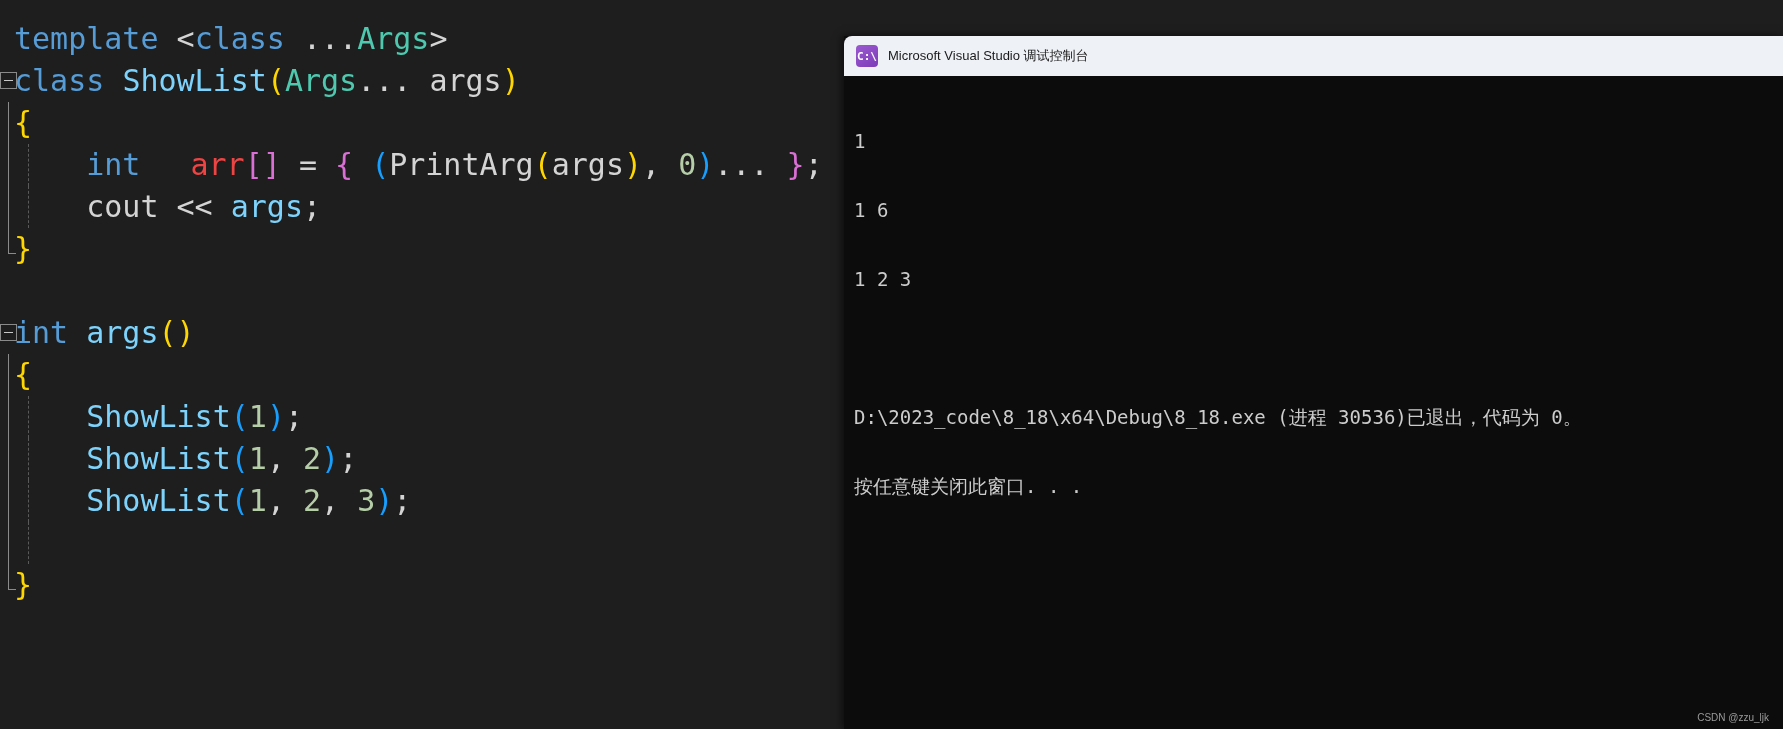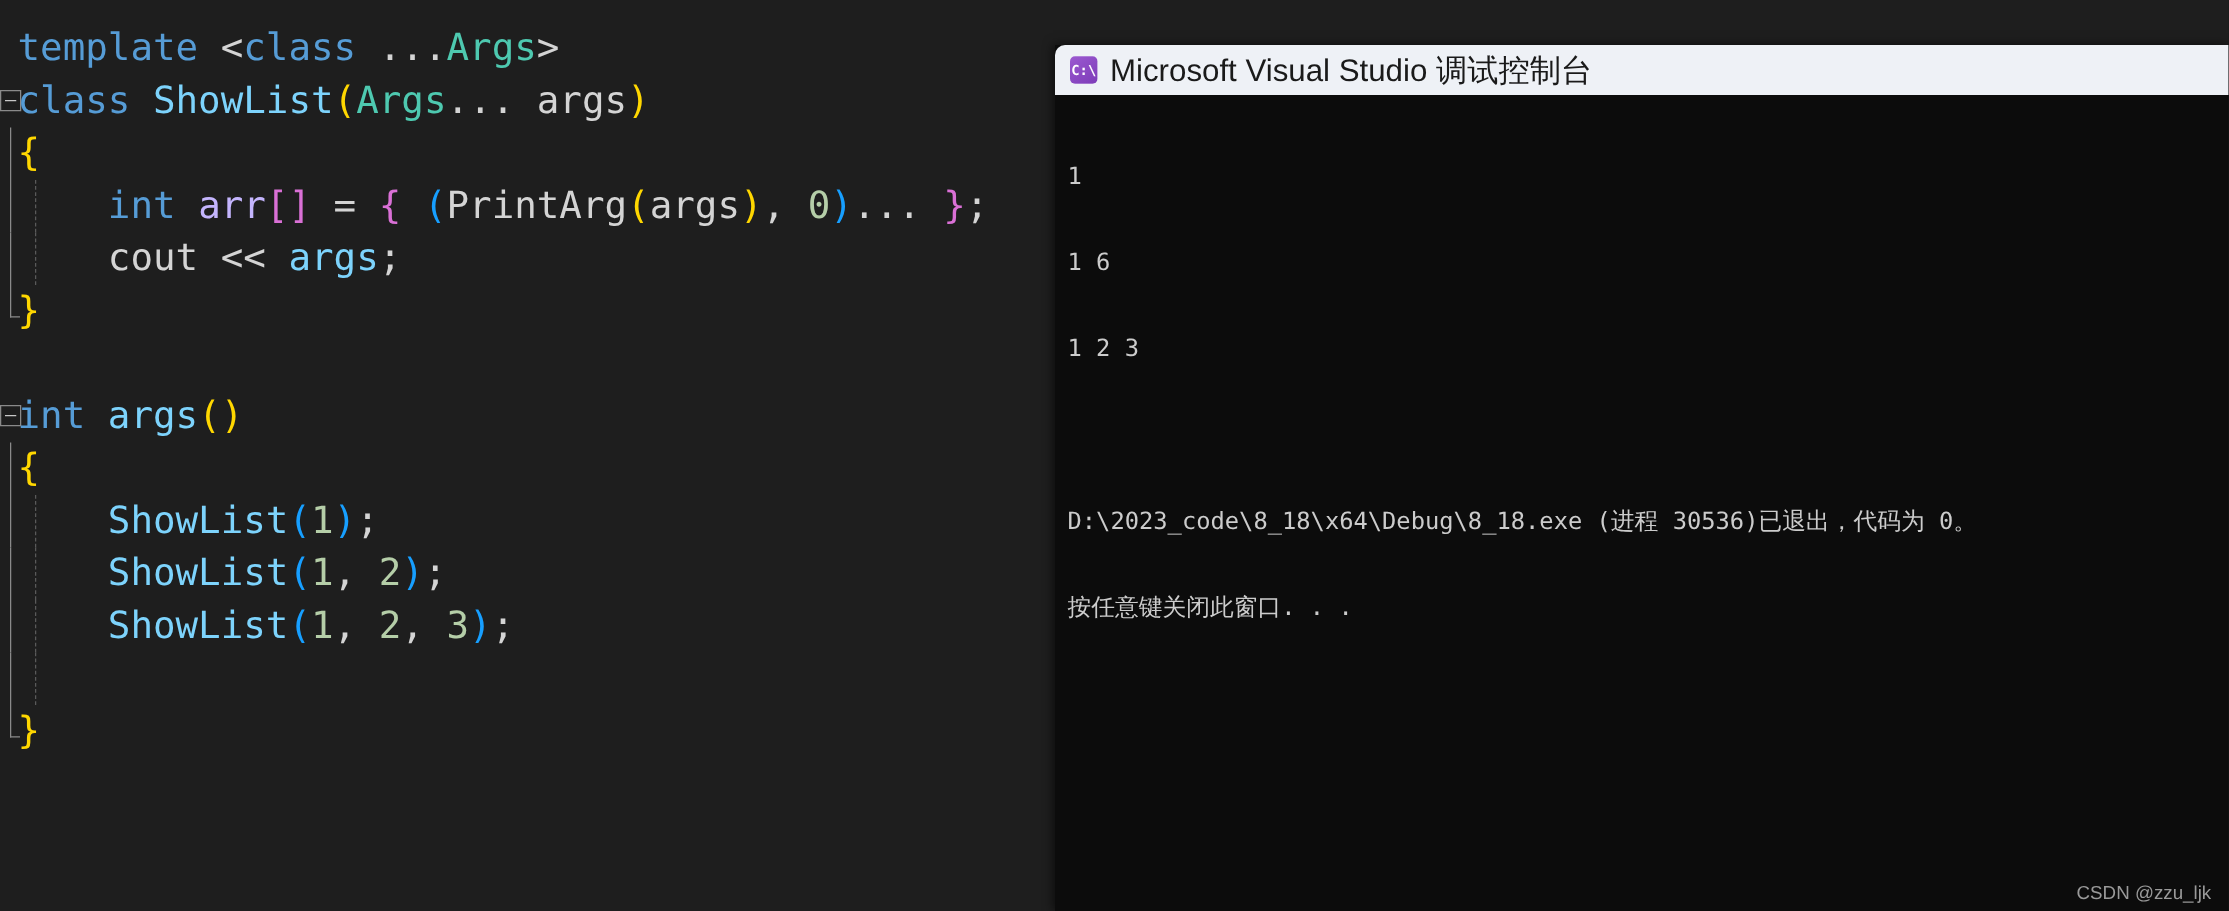"Microsoft Visual Studio 调试控制台" #console-title-text { font-size: 25px -> 13px }
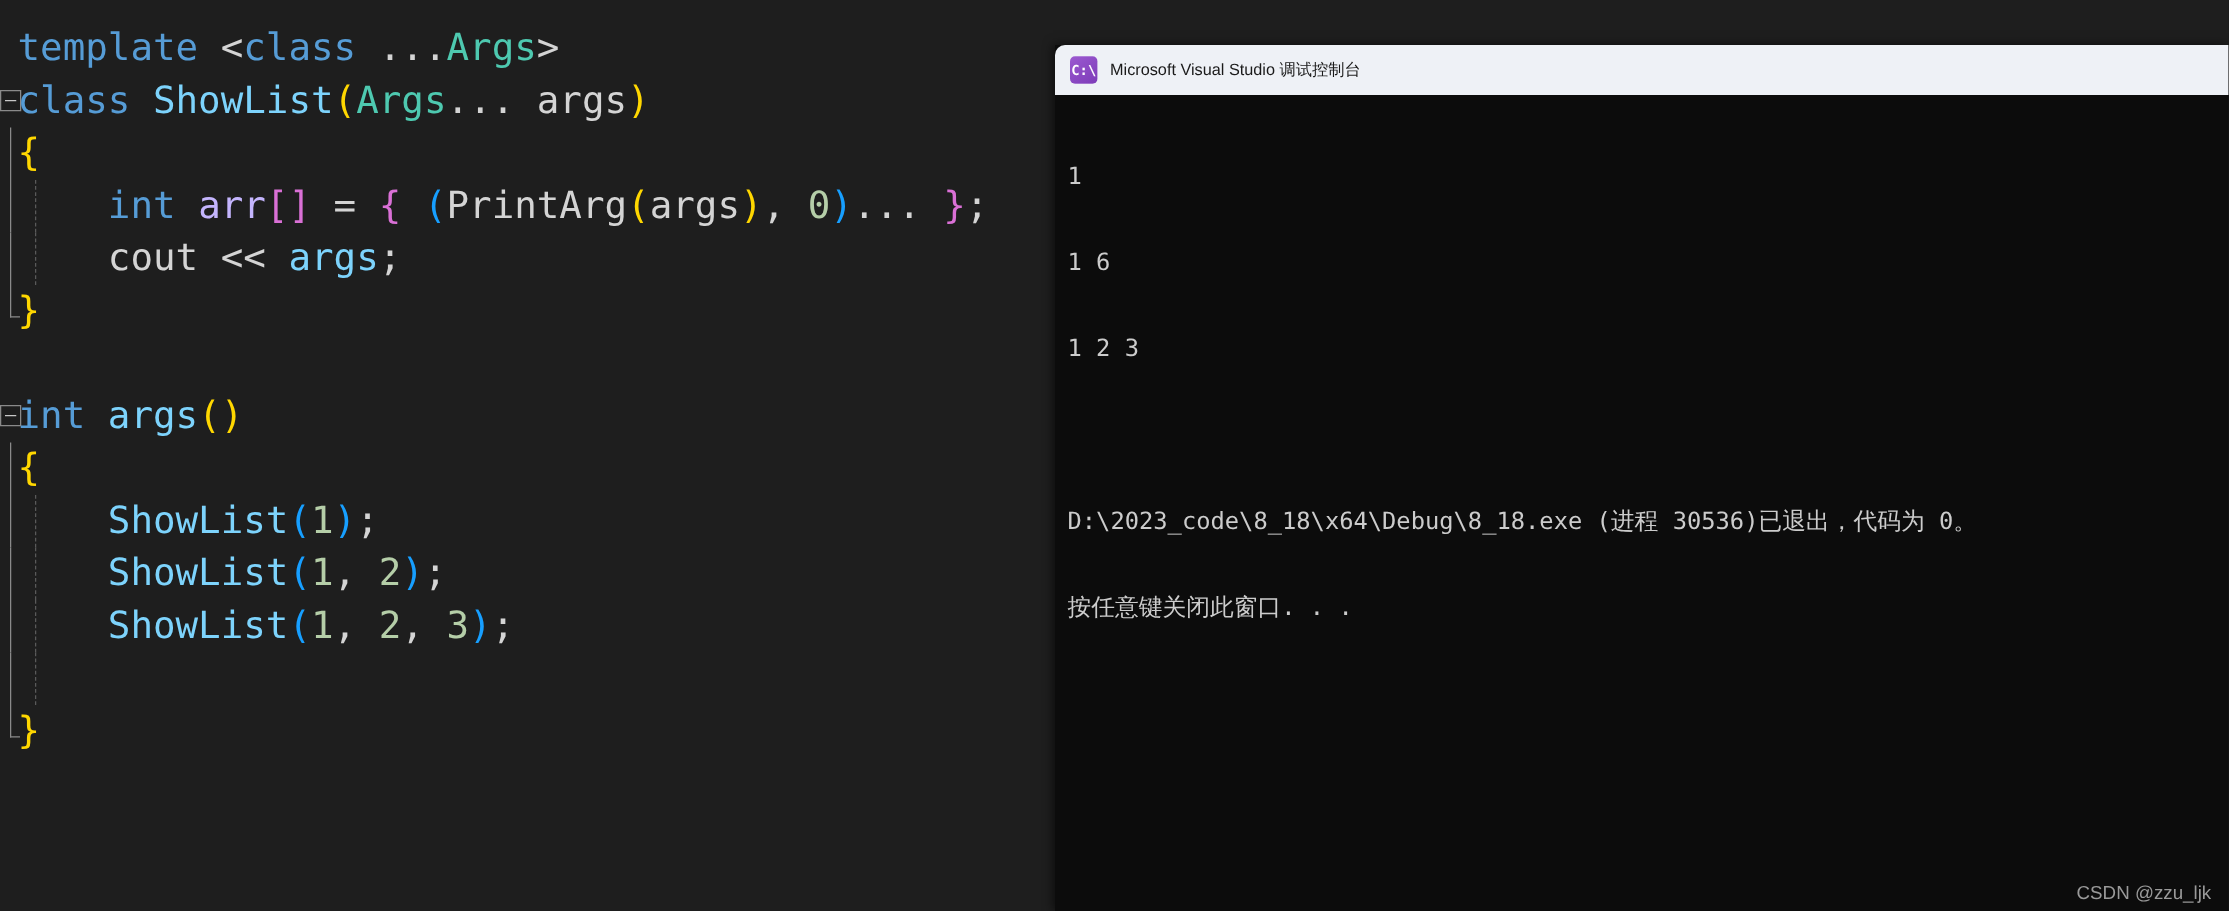"arr" .tok-var { color: #c4b5fd -> #ef4444; margin-left: none -> 32px }
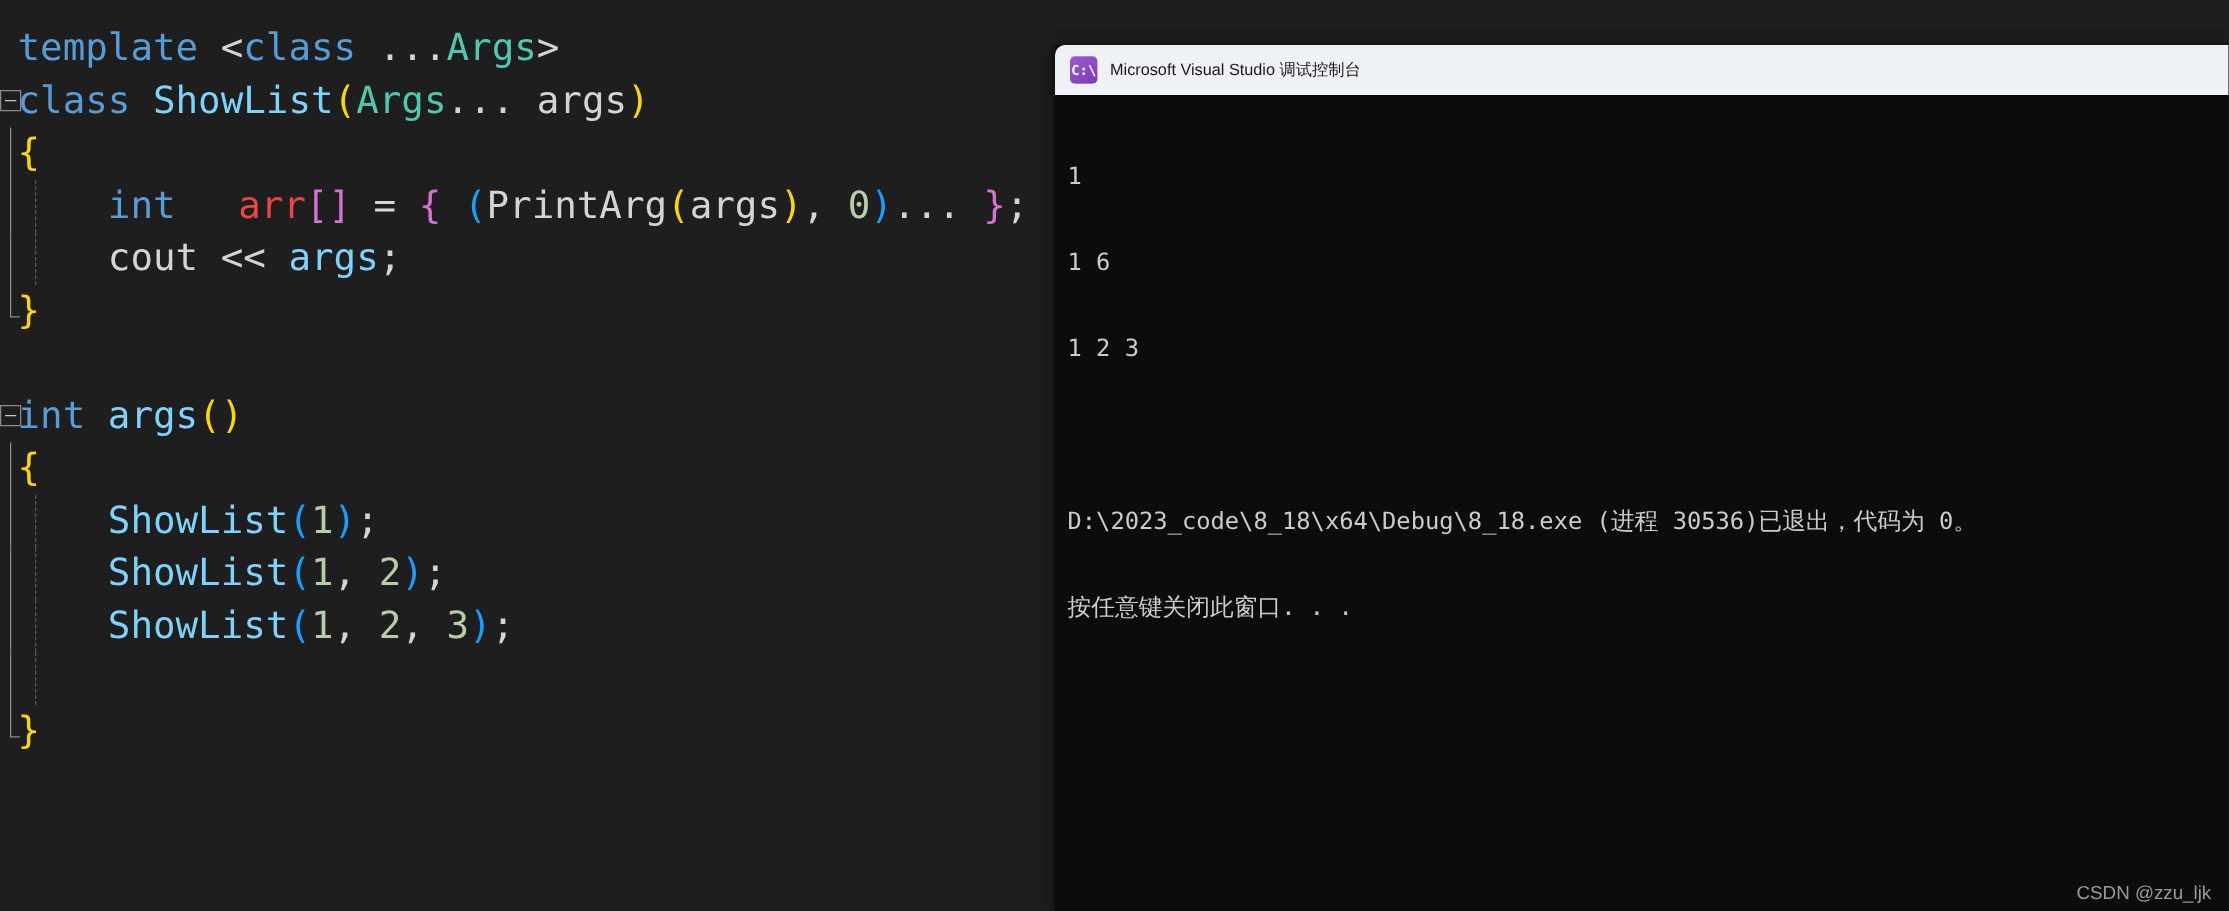"CSDN @zzu_ljk" #watermark { font-size: 15px -> 10px }
